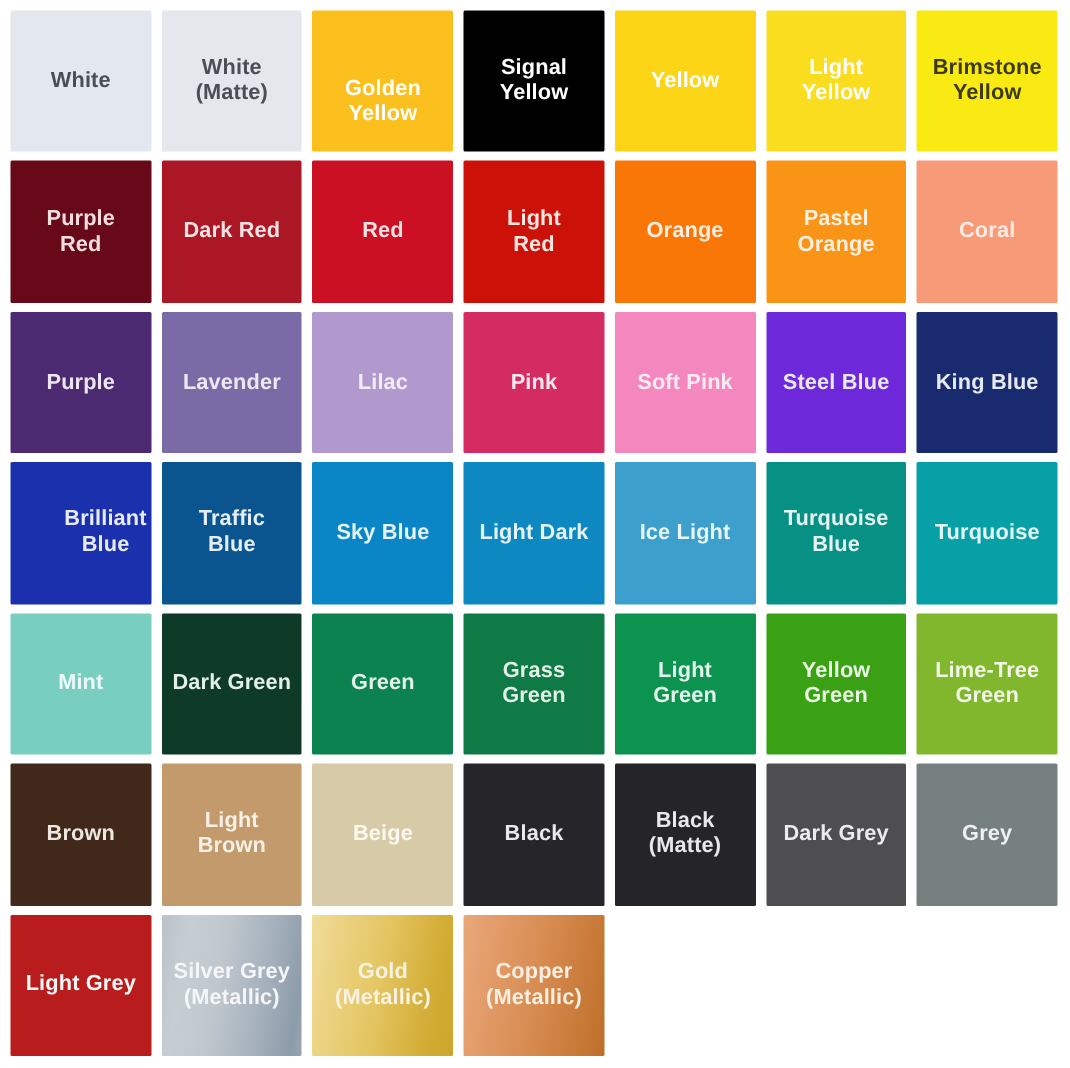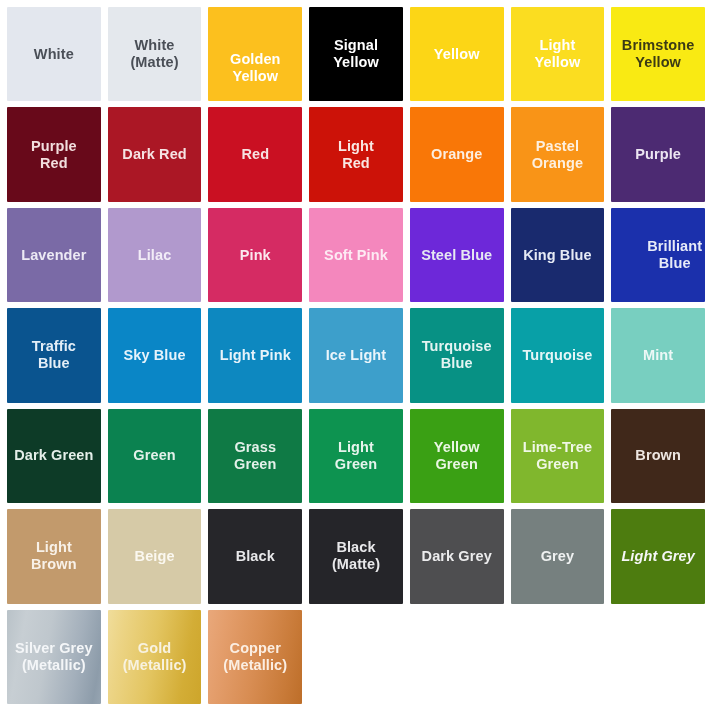"Coral" div.swatch { html: none -> <div> <span>Coral</span> </div> }
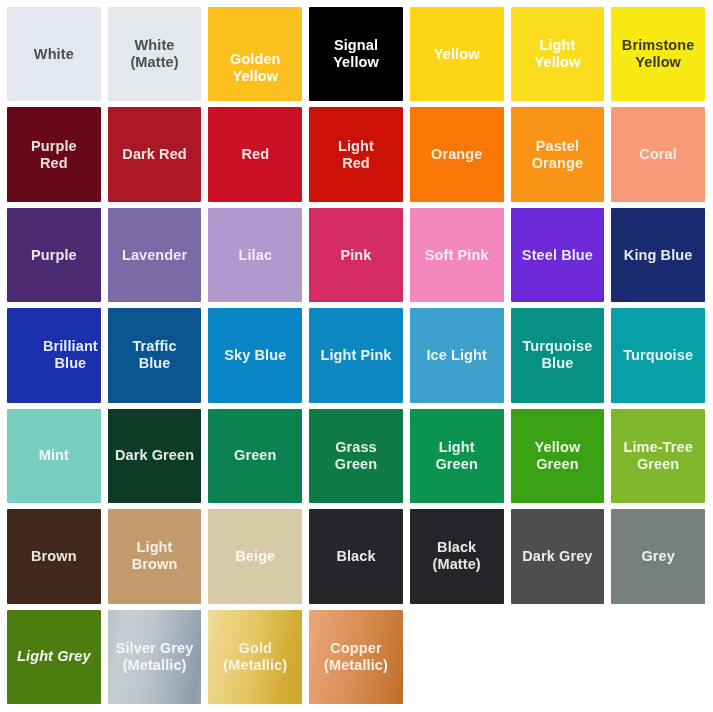"Light Pink" span.swatch-label { text: Pink -> Dark }
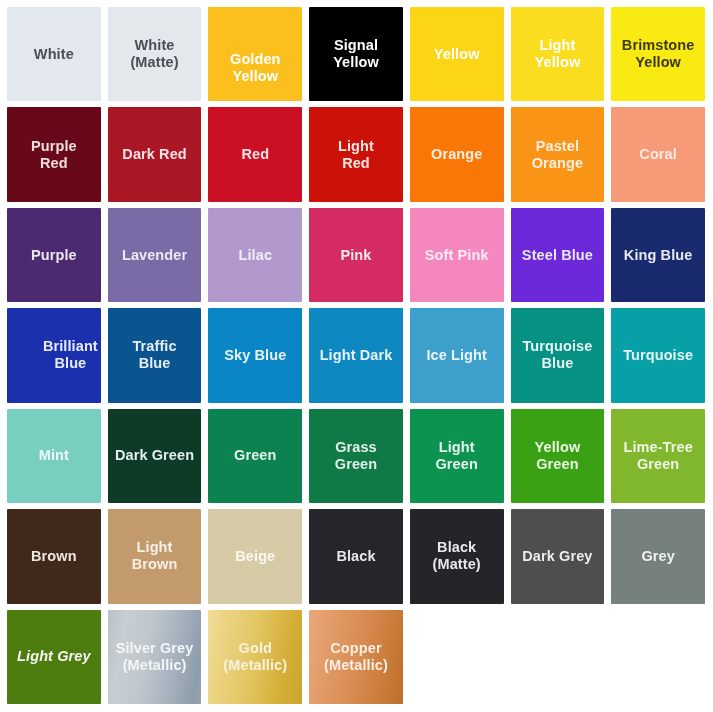"Light Grey" div.swatch { background: #4d7c0f -> #b91c1c; font-style: italic -> none }
